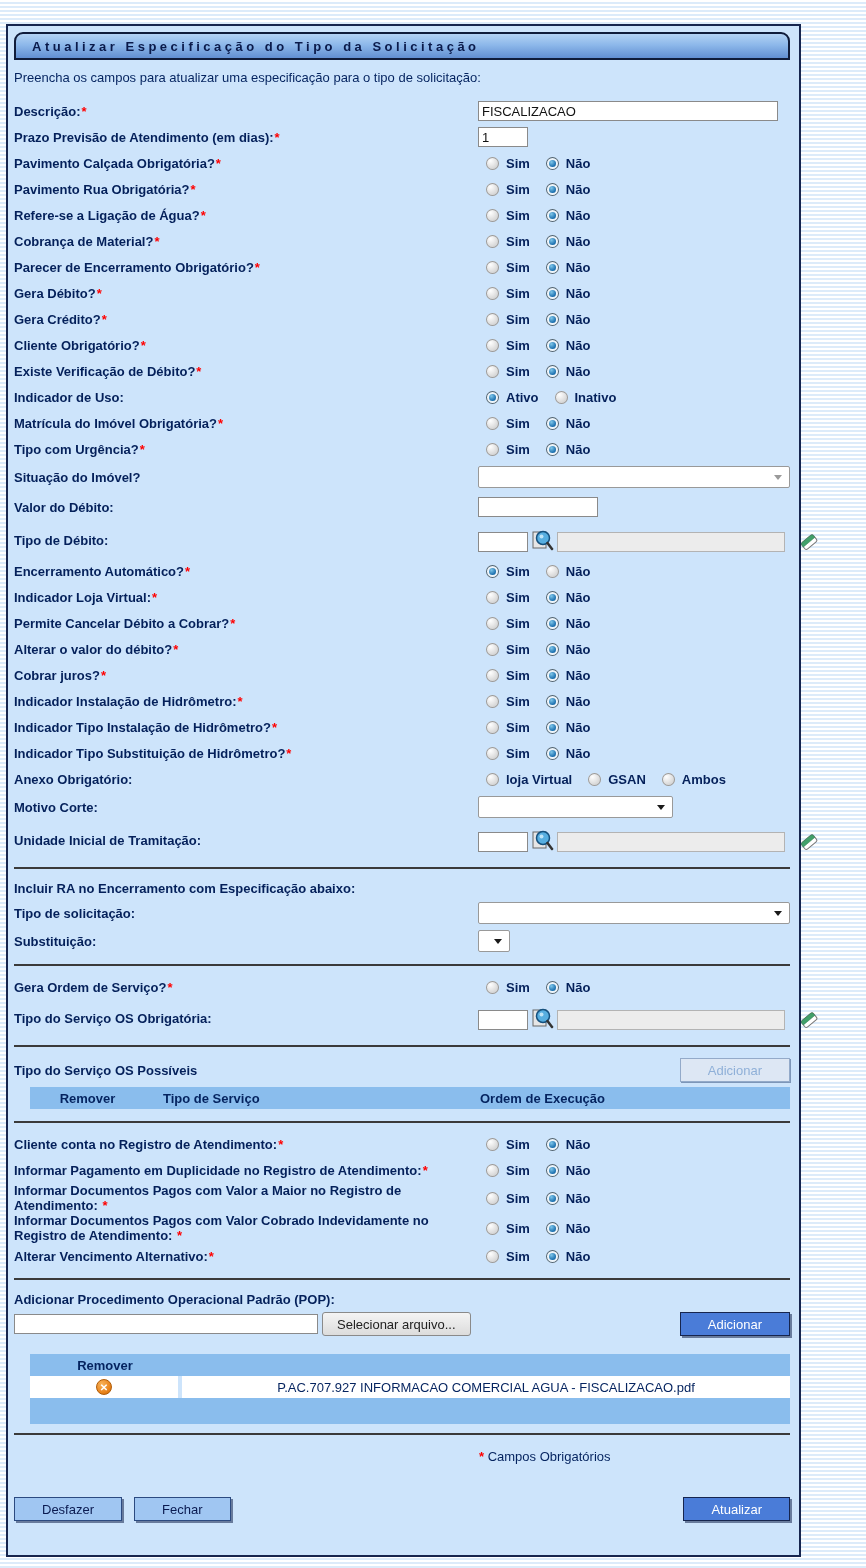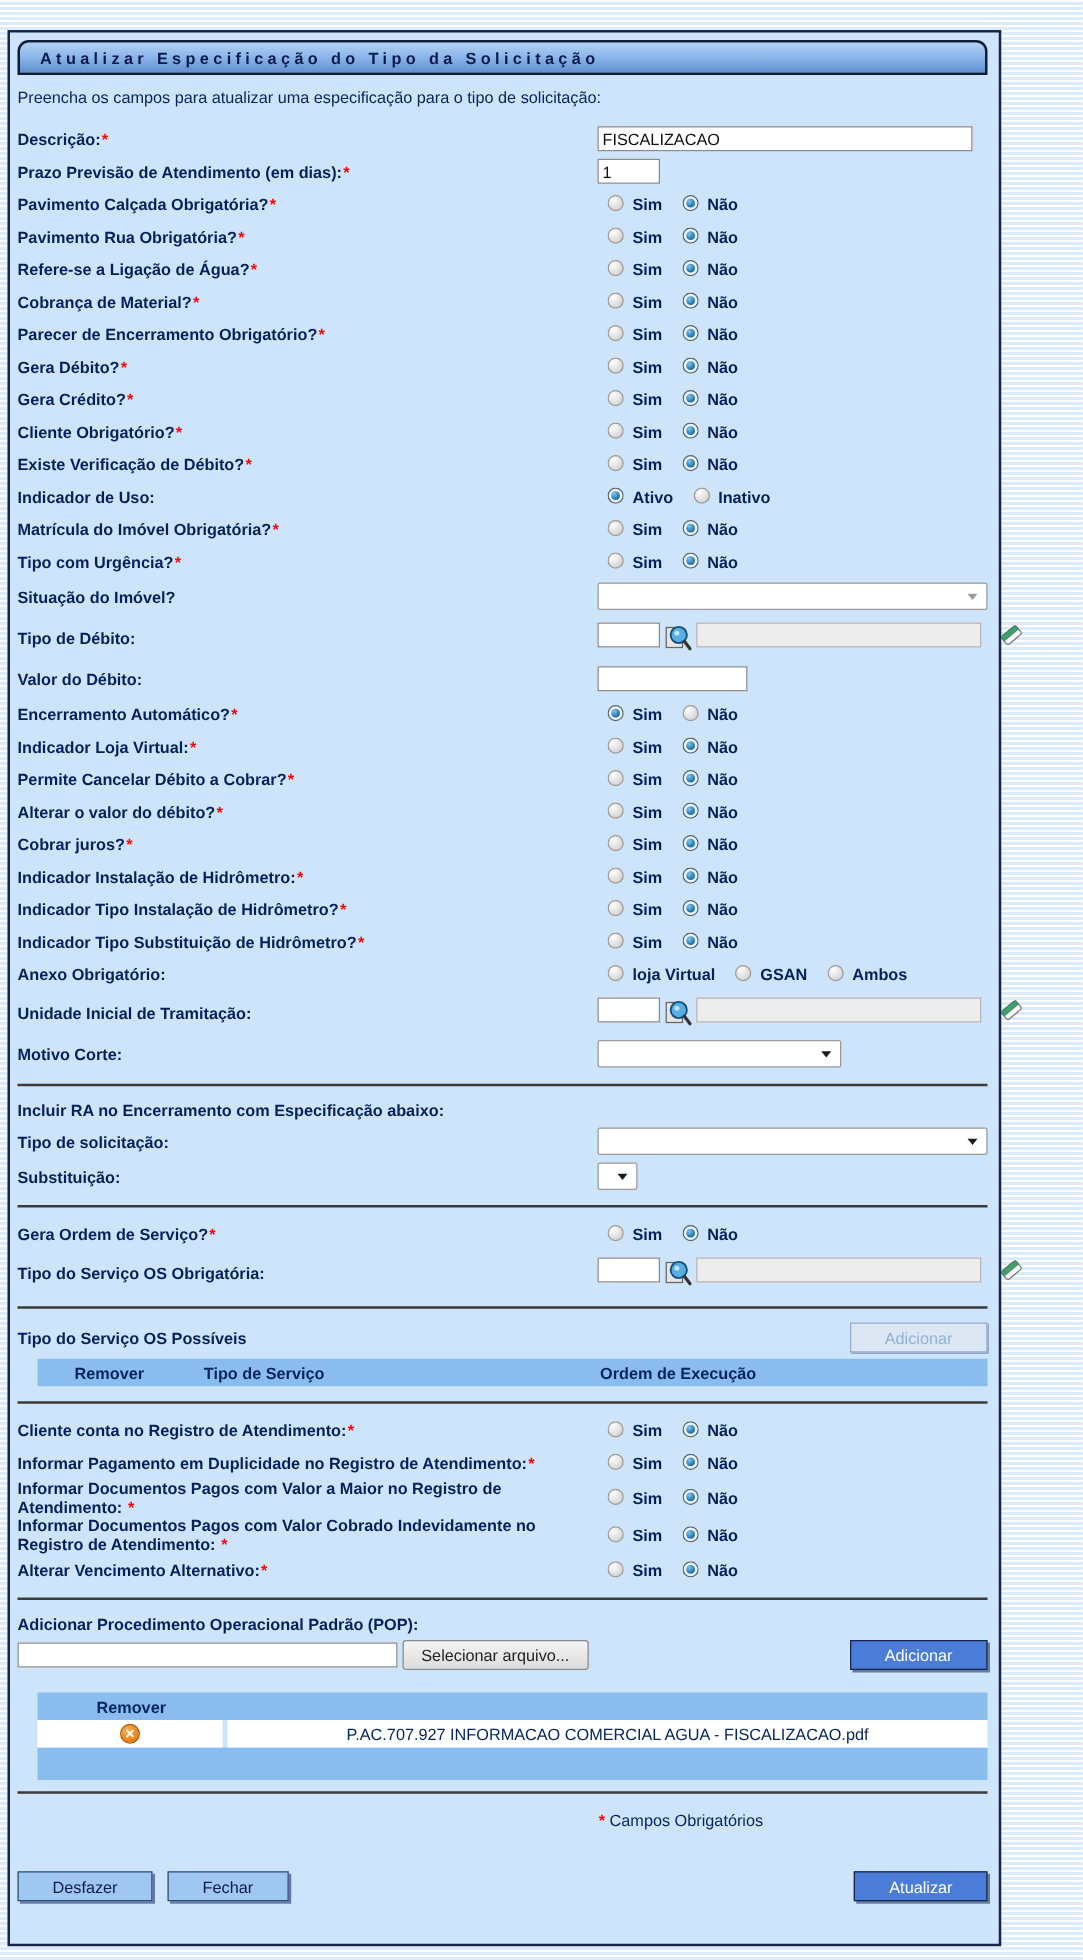"FISCALIZACAO" .ctrl { align-items: flex-start -> flex-end }
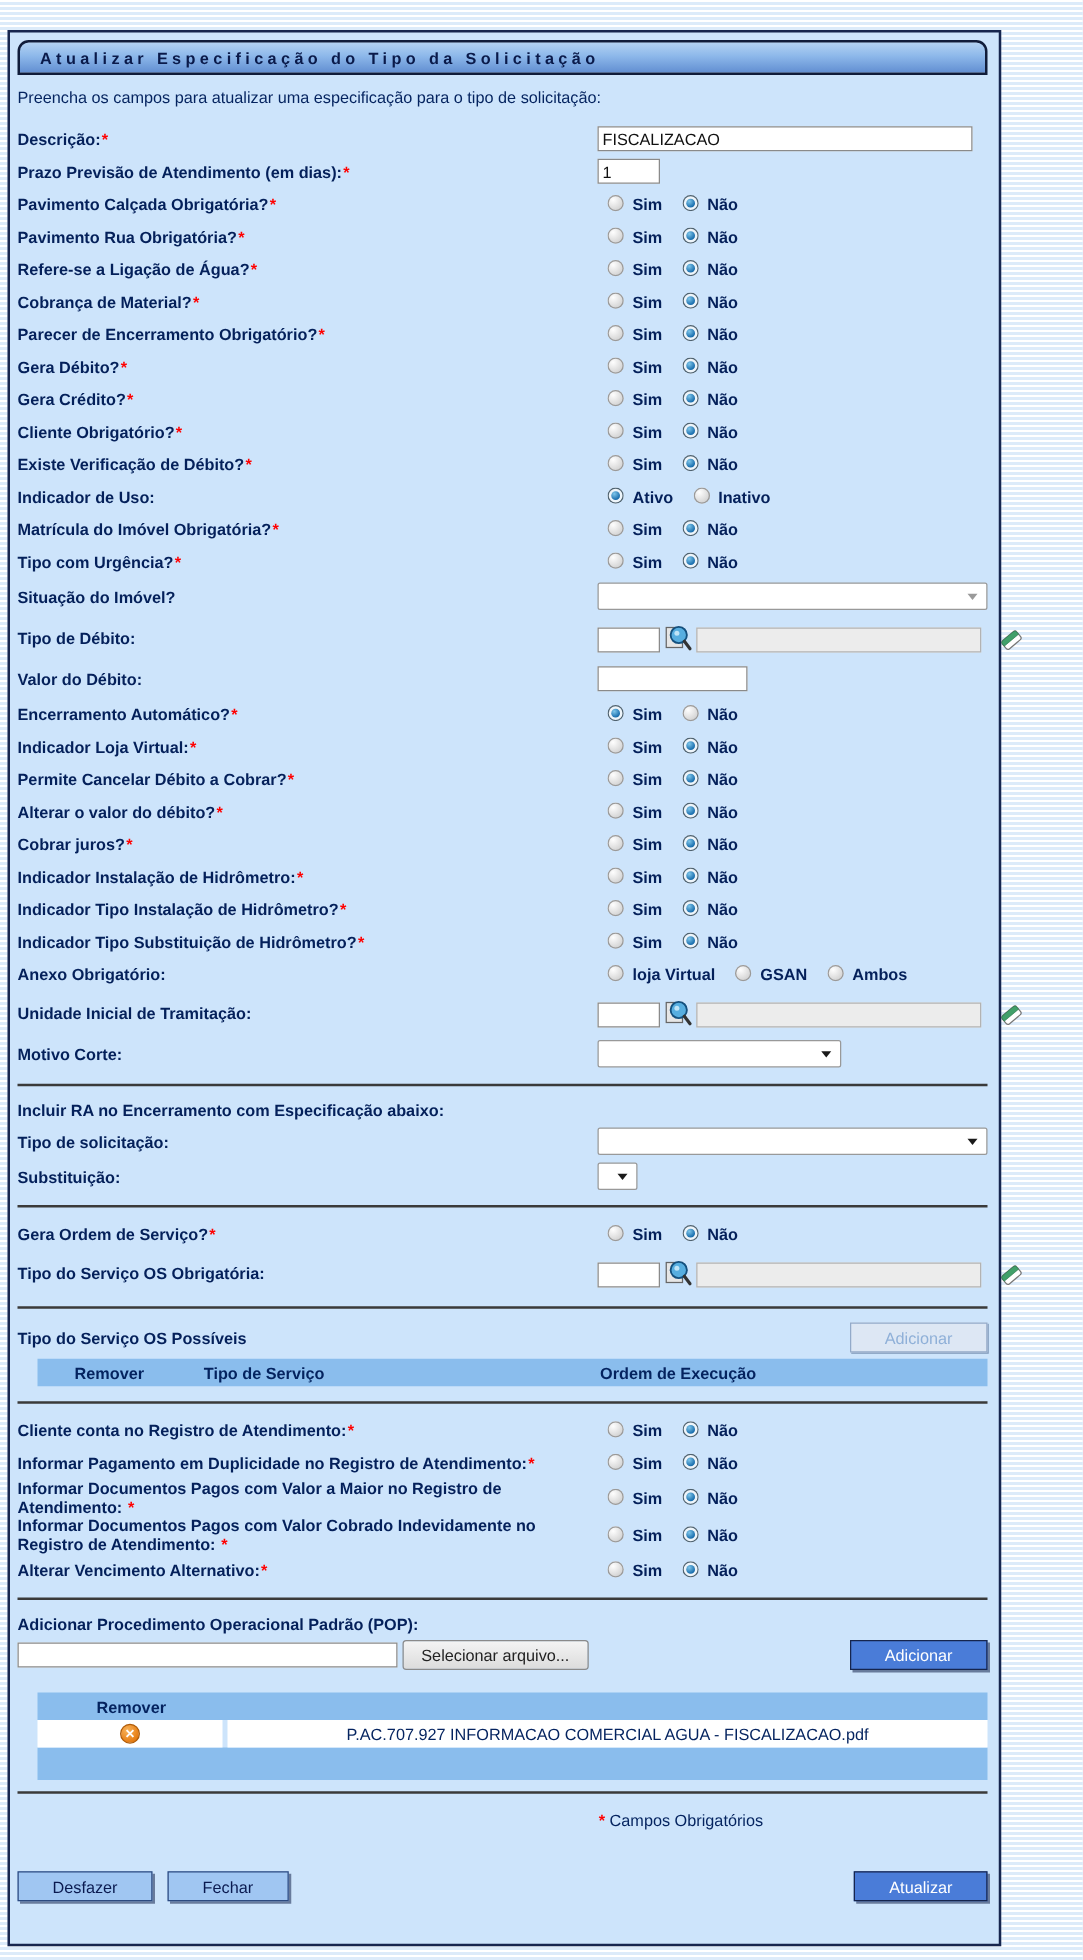"Sim" .radios { align-items: flex-start -> center }
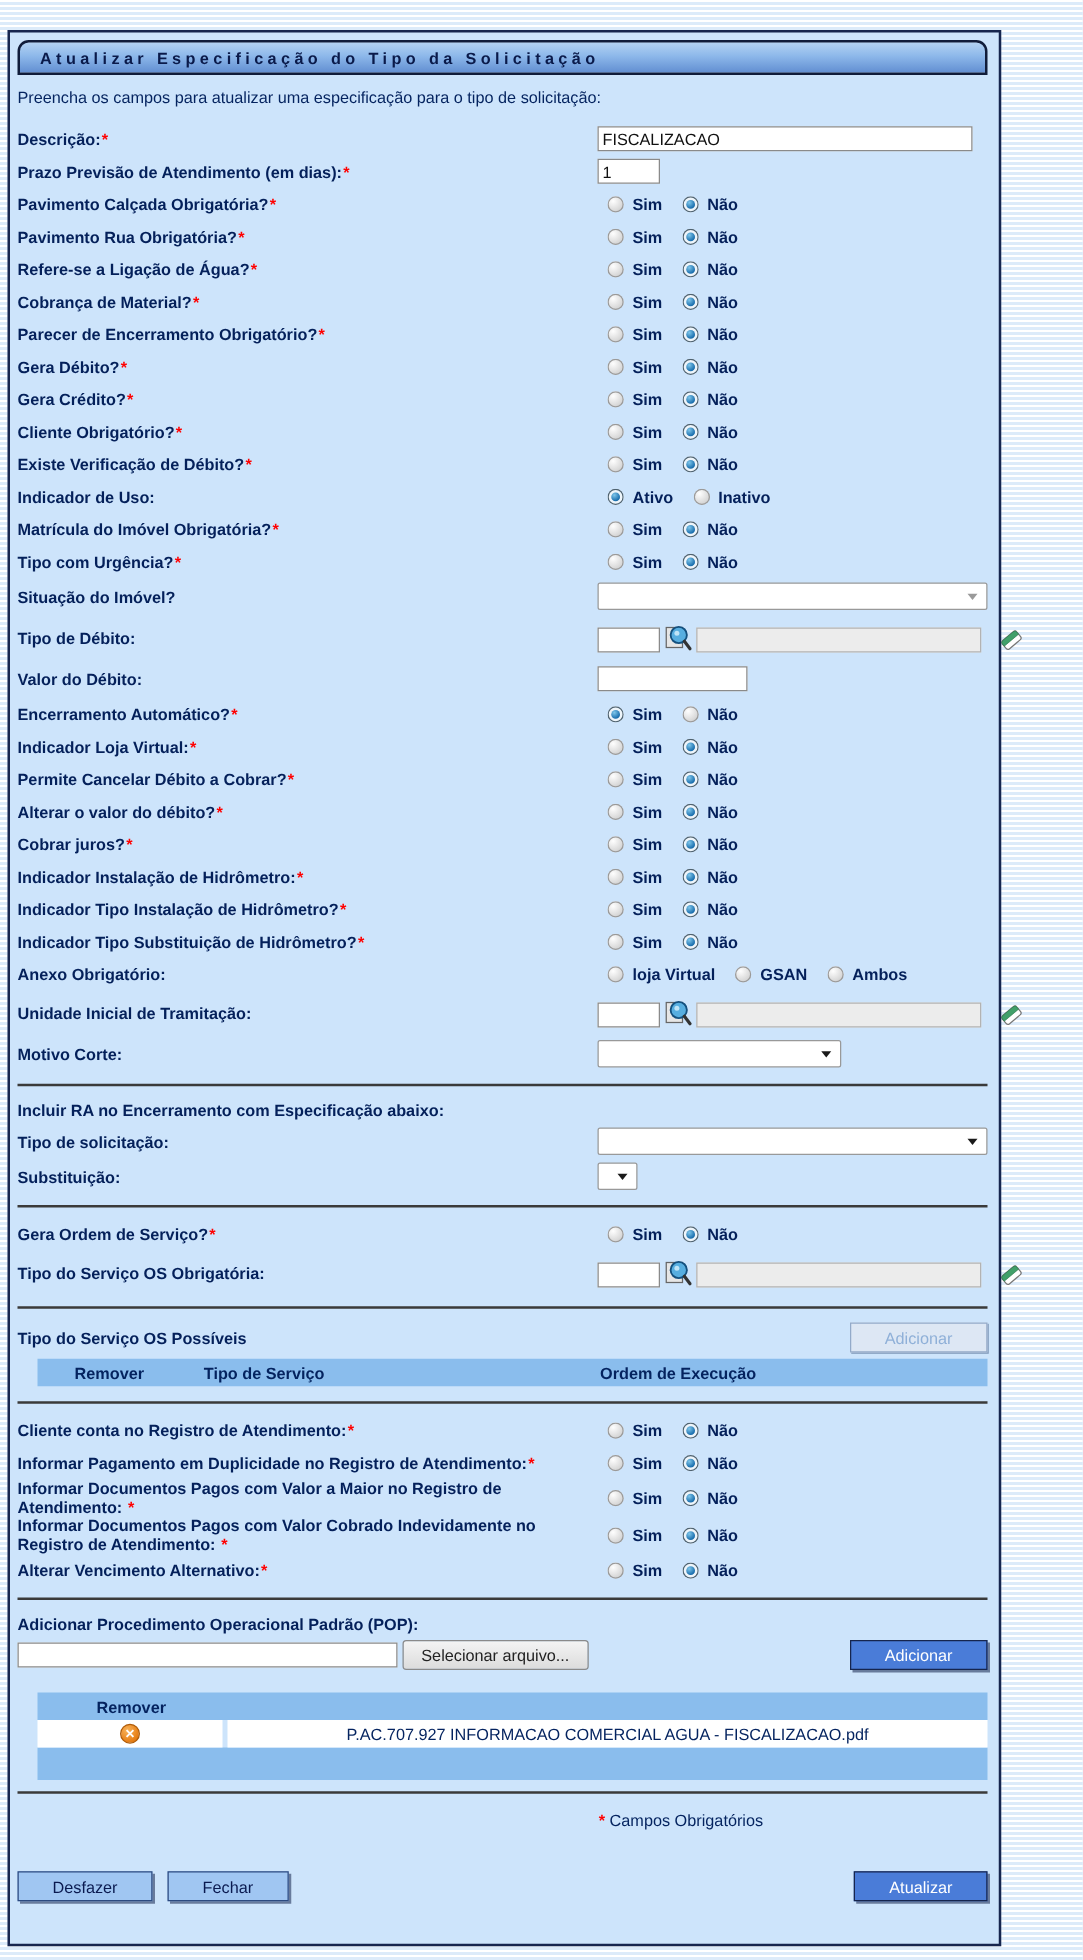"Tipo de Débito:" div.frow { order: before "Valor do Débito:" -> after "Valor do Débito:" }
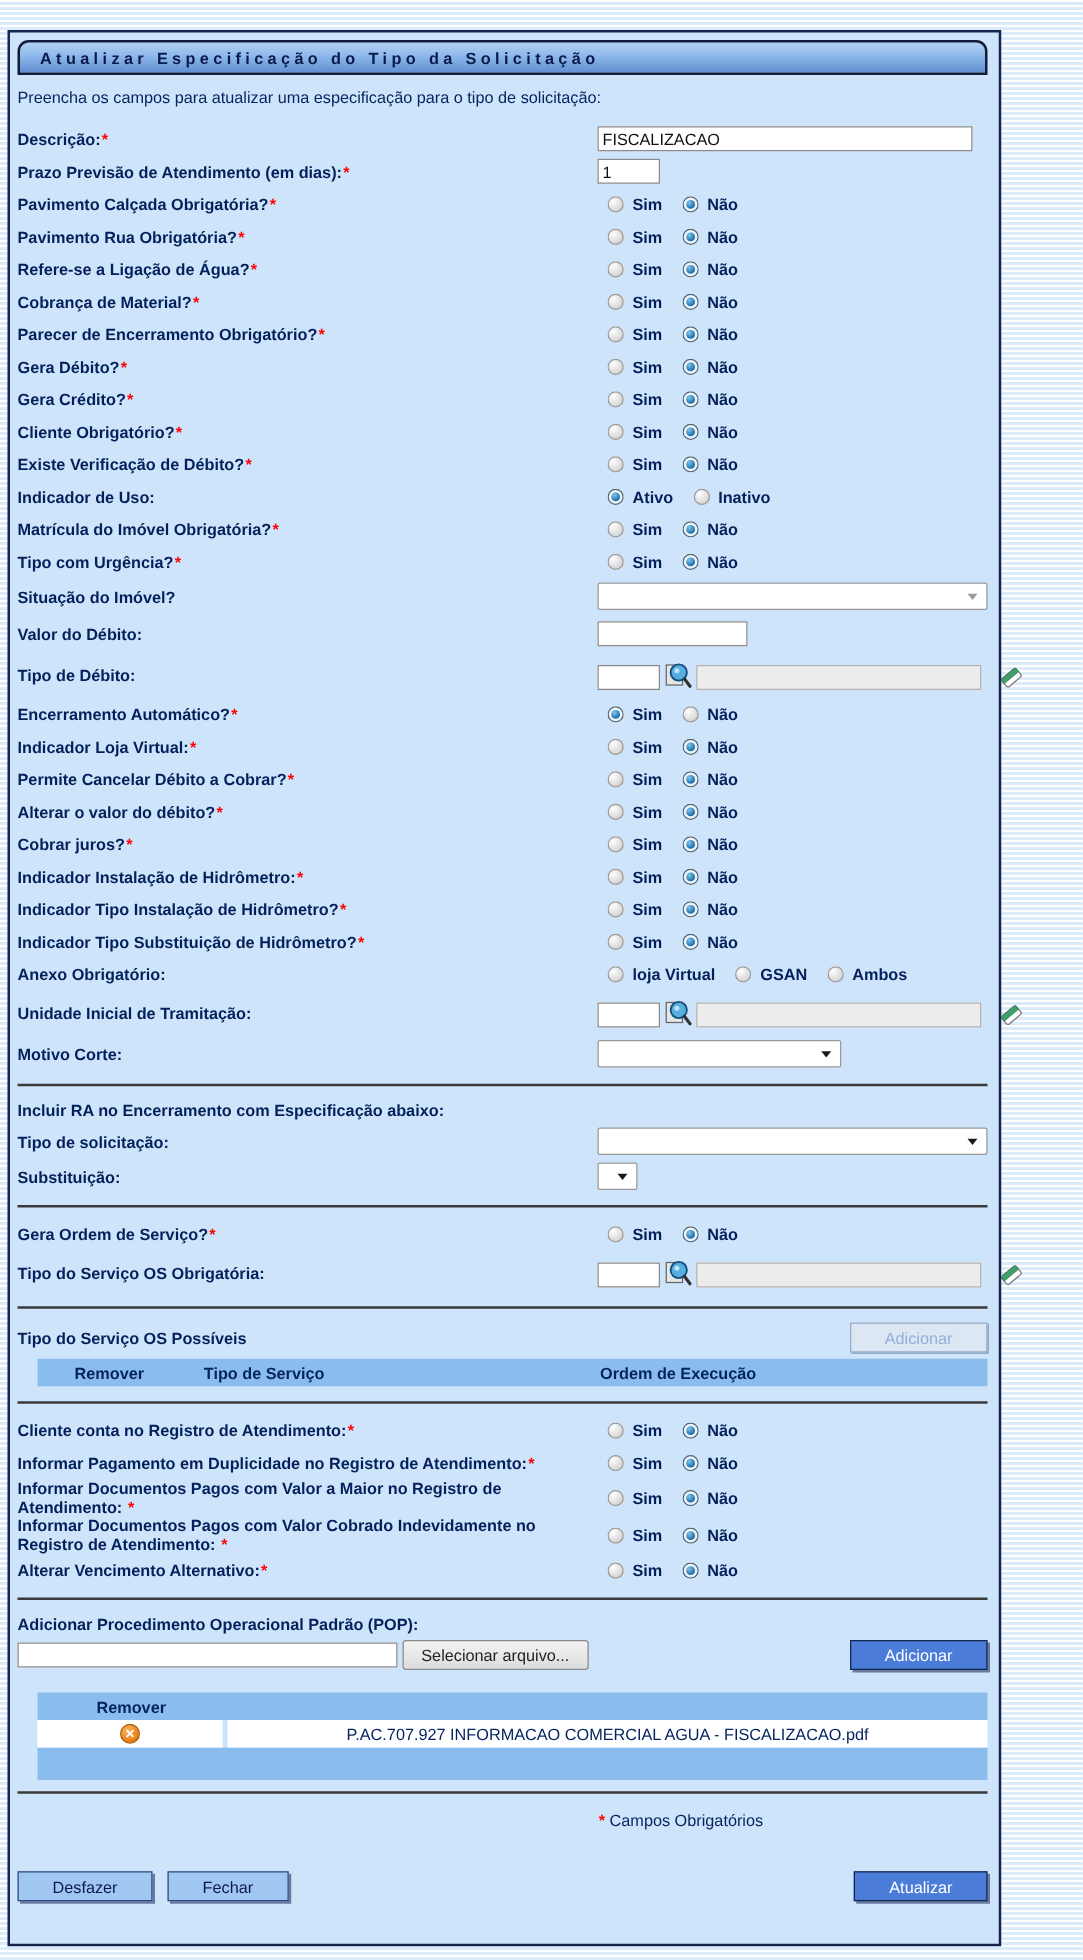"Unidade Inicial de Tramitação:" div.frow { order: before "Motivo Corte:" -> after "Motivo Corte:" }
